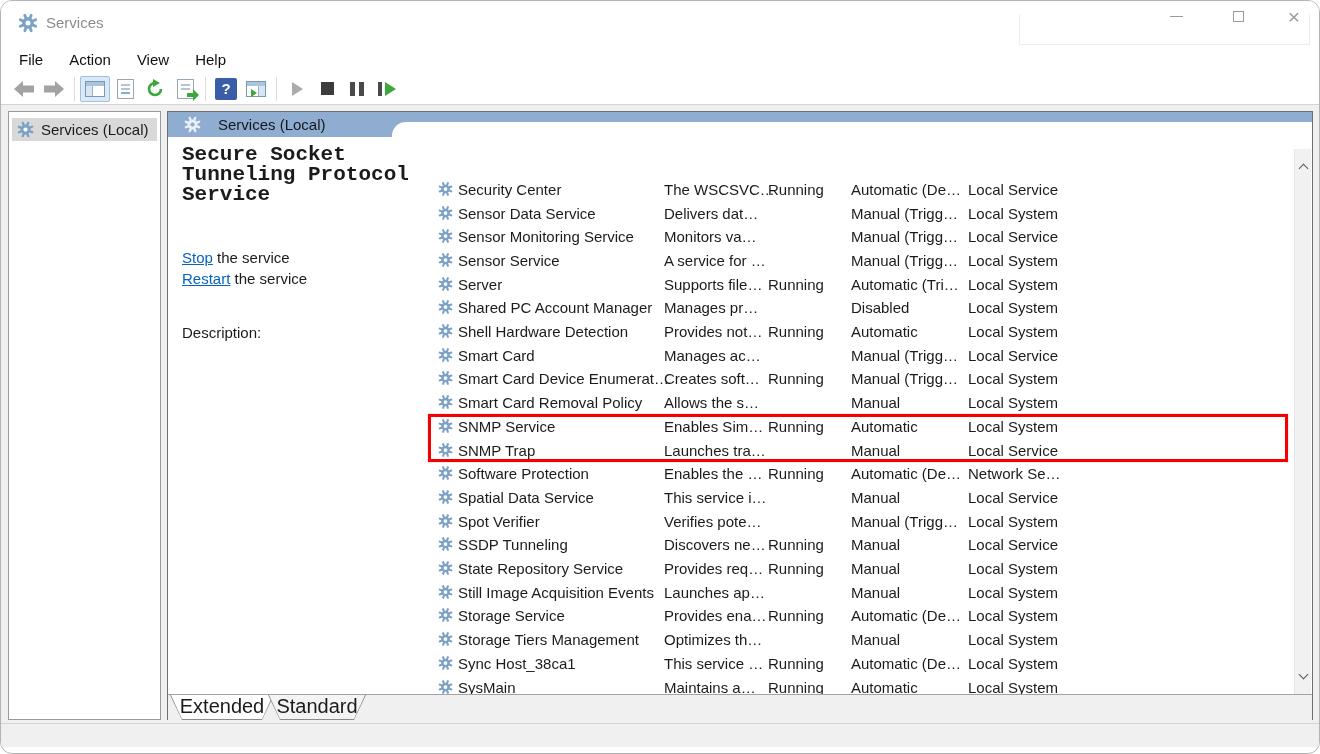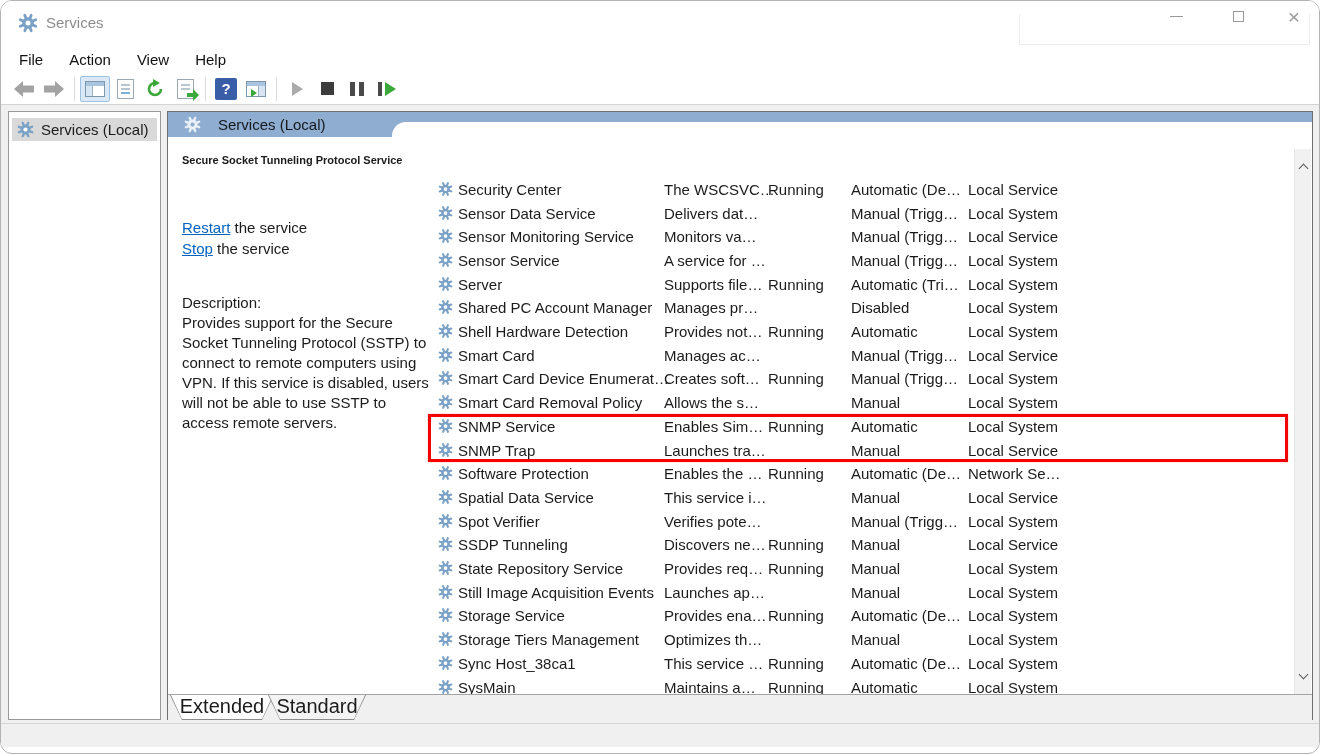"Secure Socket Tunneling Protocol Service" .svc-title { font-family: none -> Liberation Mono, monospace; font-size: 11px -> 21px; line-height: 30px -> 20px }
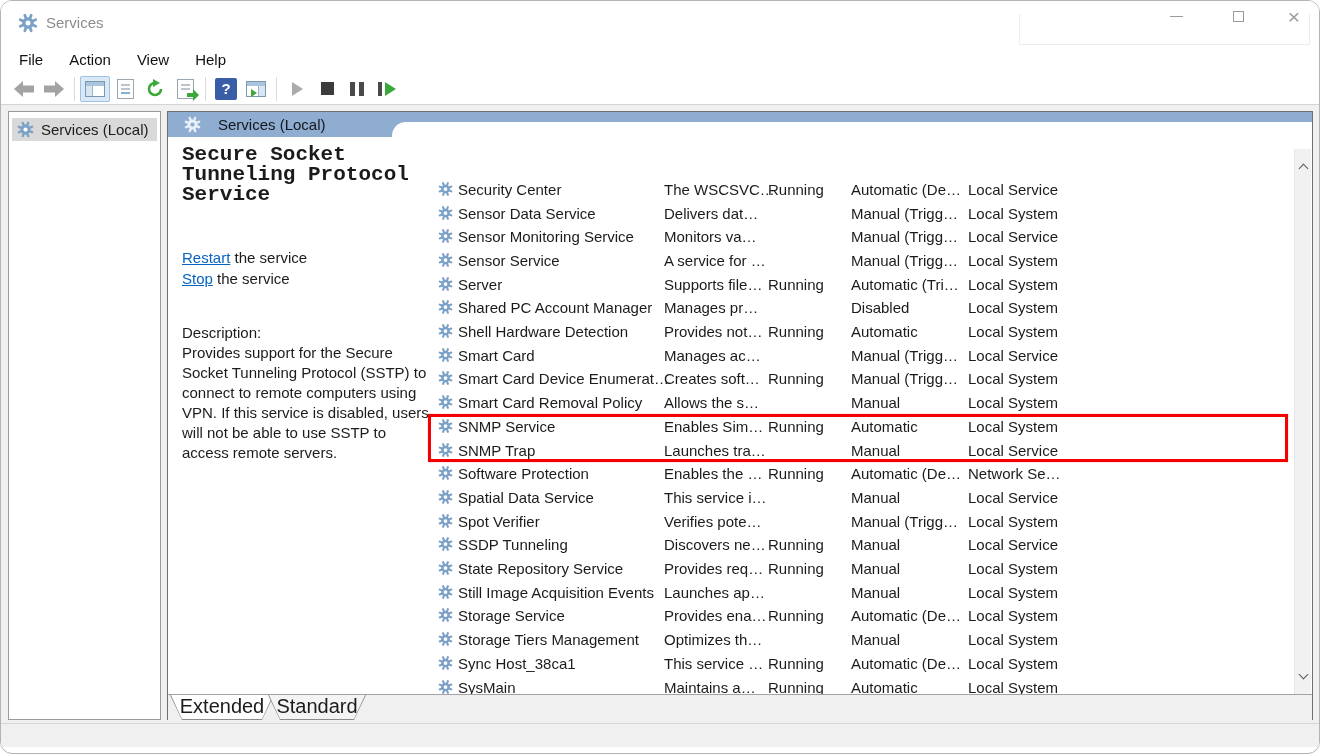"Restart the service" div { order: before "Stop the service" -> after "Stop the service" }
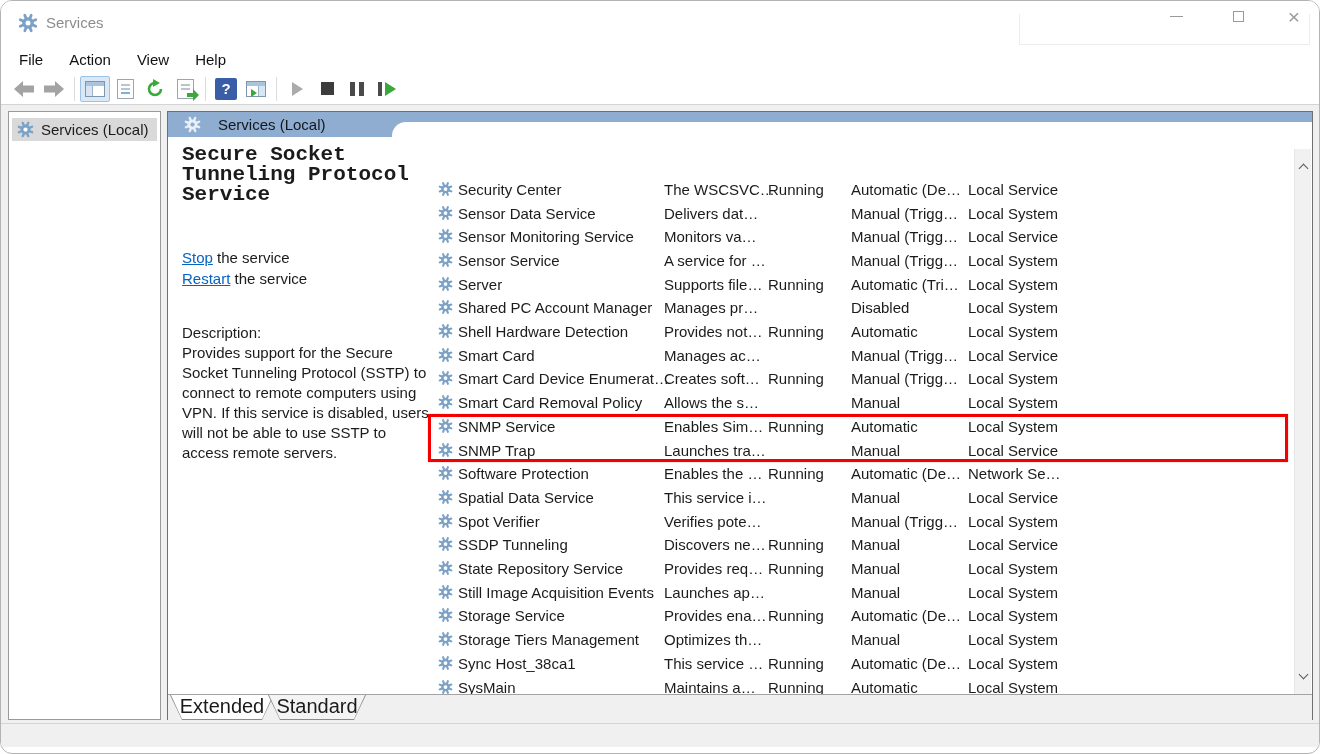"Provides support for the Secure" div { html: <div>Provides support for the Secure Socket Tunneling Protocol (SSTP) to connect to remote computers using VPN. If this service is disabled, users will not be able to use SSTP to access remote servers.</div> -> none }
